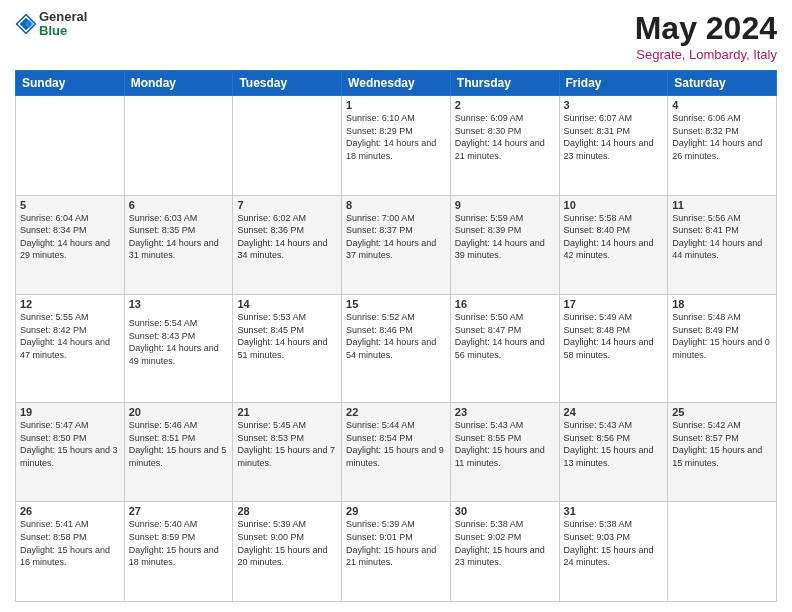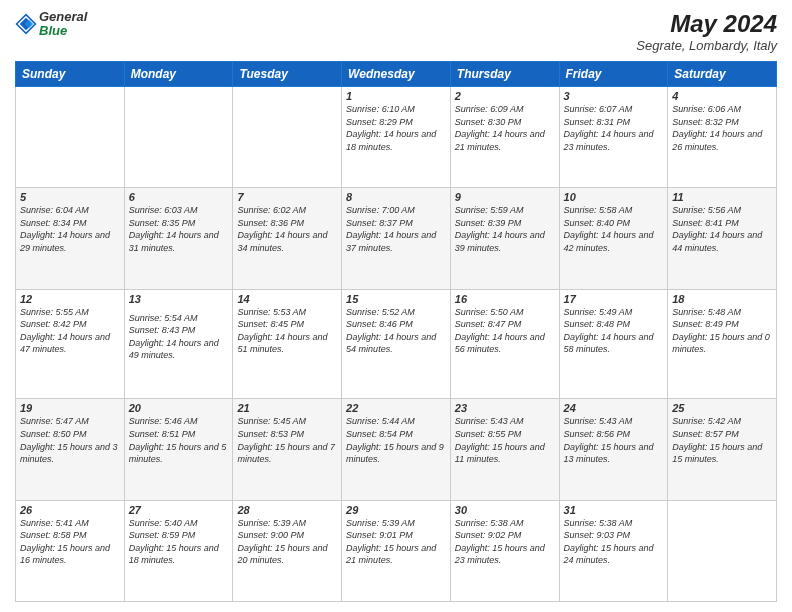"General" .page { font-style: italic -> none }
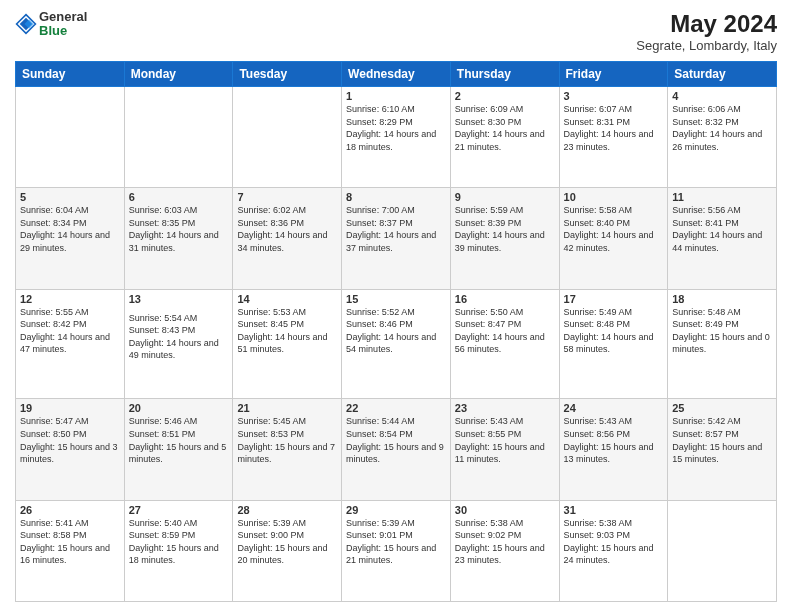"May 2024" .month-title { font-size: 24px -> 32px }
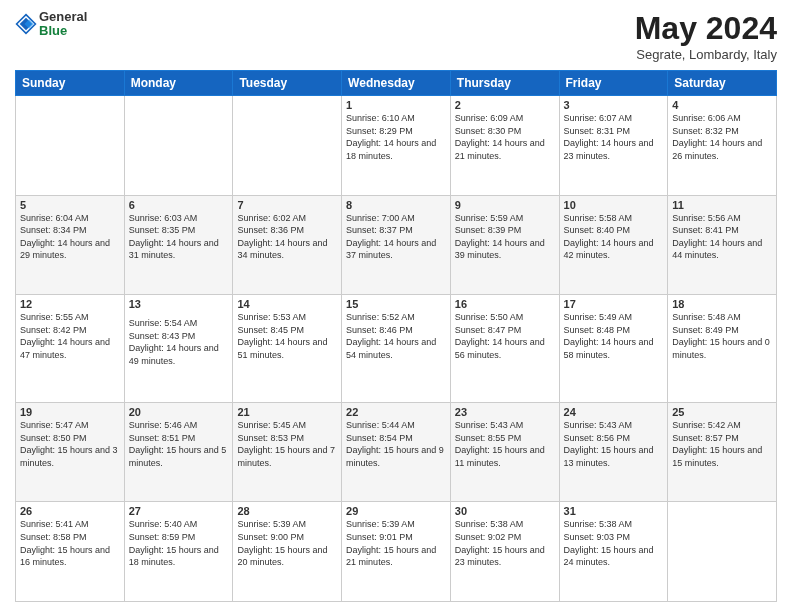"Segrate, Lombardy, Italy" .location { color: #404040 -> #be185d }
